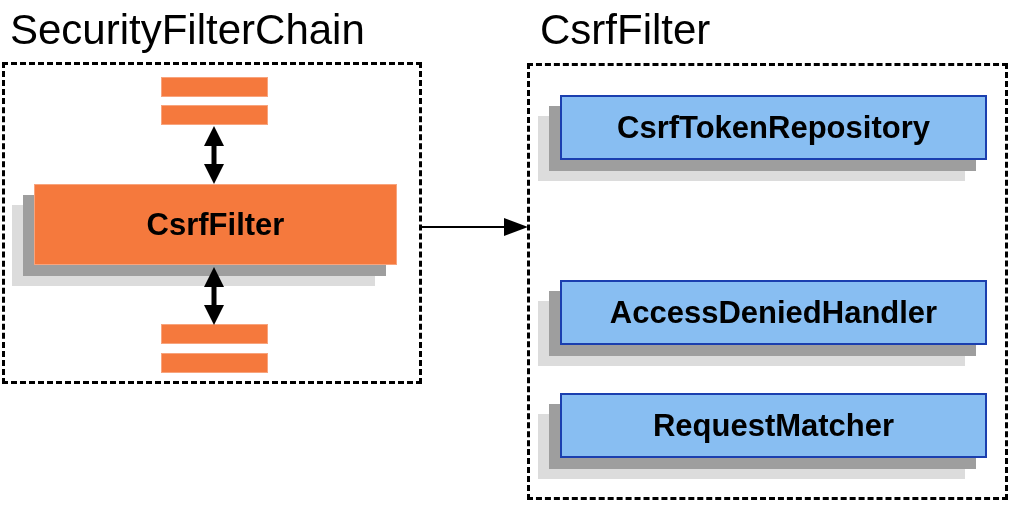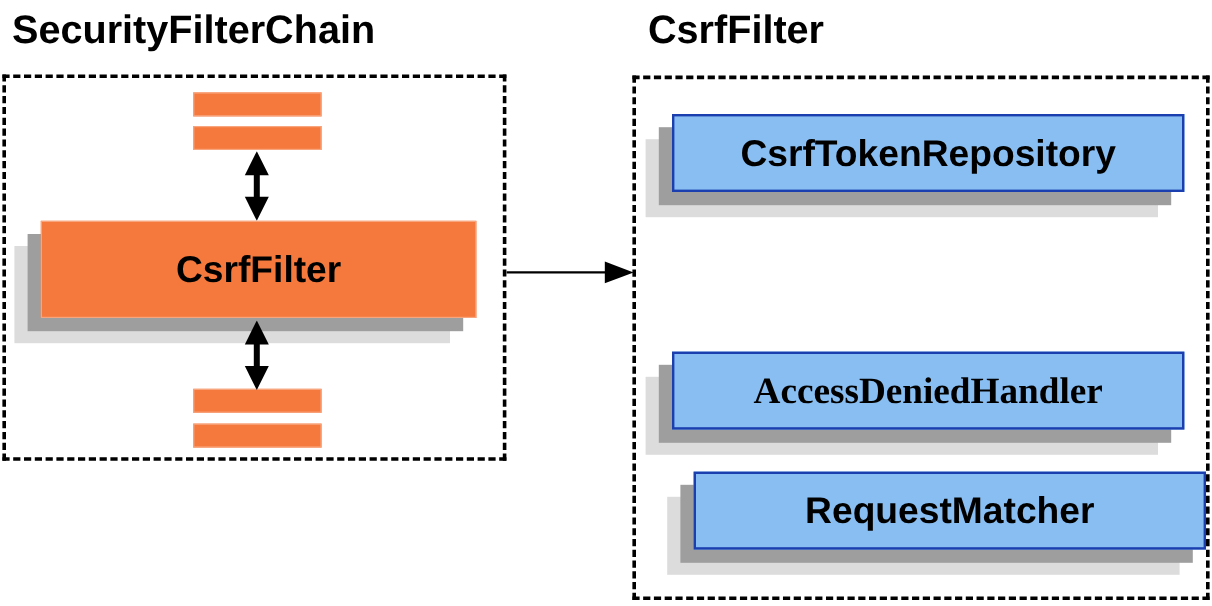"SecurityFilterChain" .panel-title { font-size: 33px -> 42px; font-weight: bold -> normal }
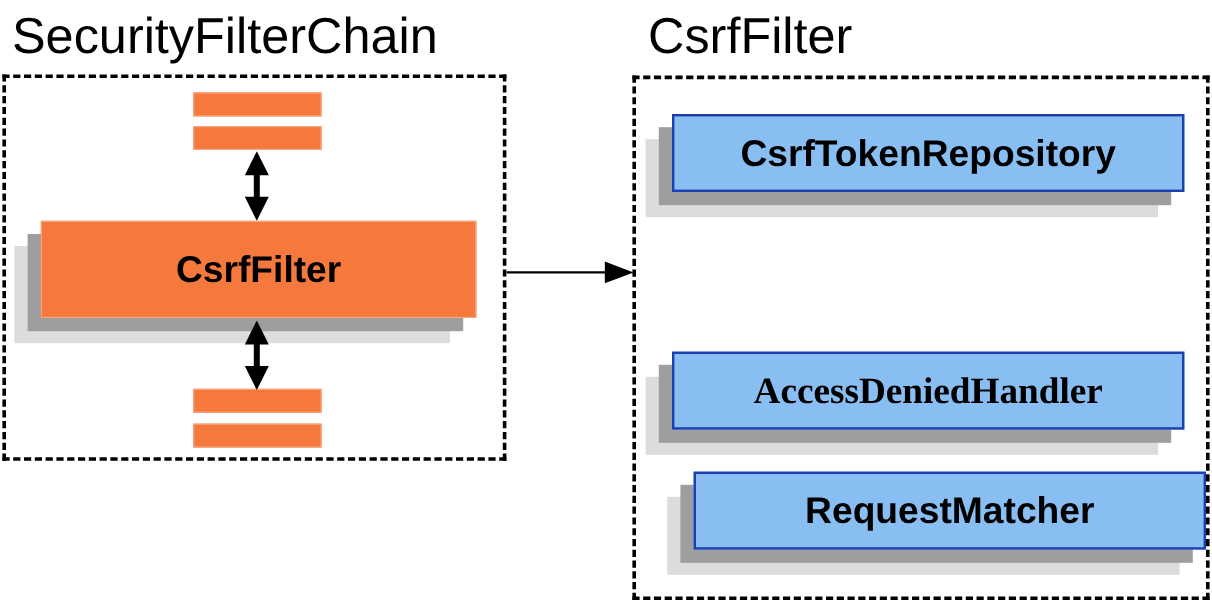"AccessDeniedHandler" .comp-2 { font-family: Liberation Serif, serif -> none; top: 293px -> 280px }
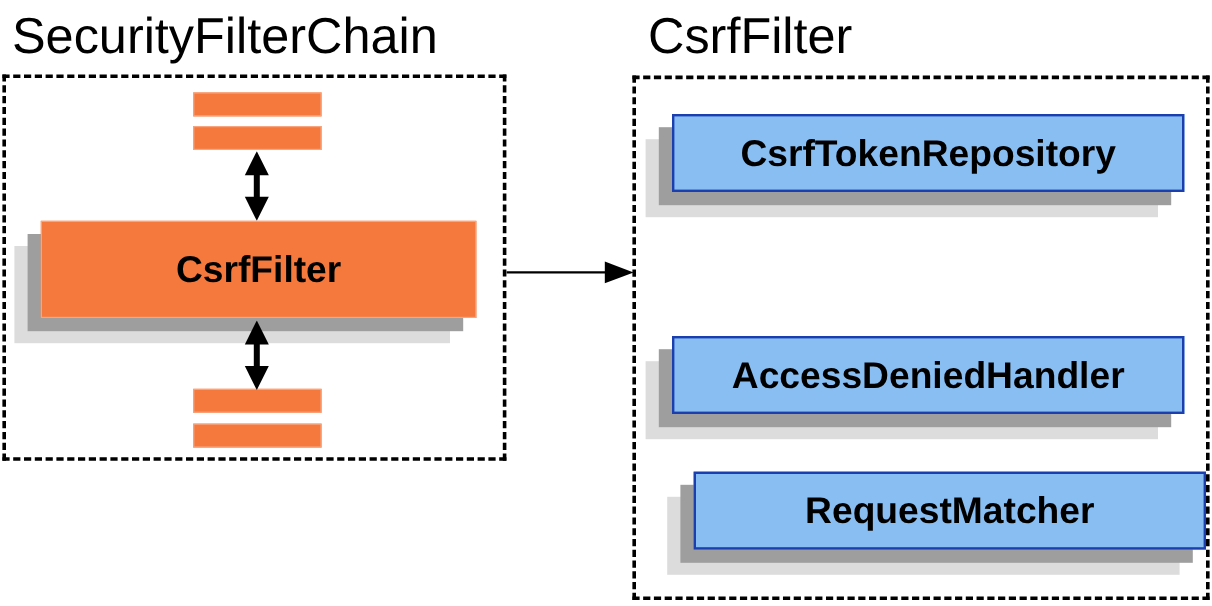"RequestMatcher" .comp-3 { margin-left: 18px -> none }
